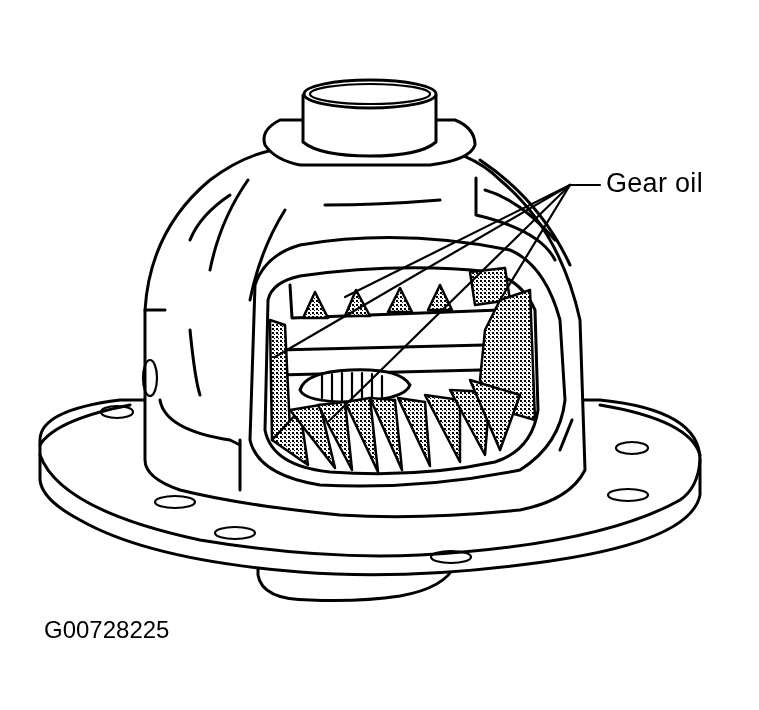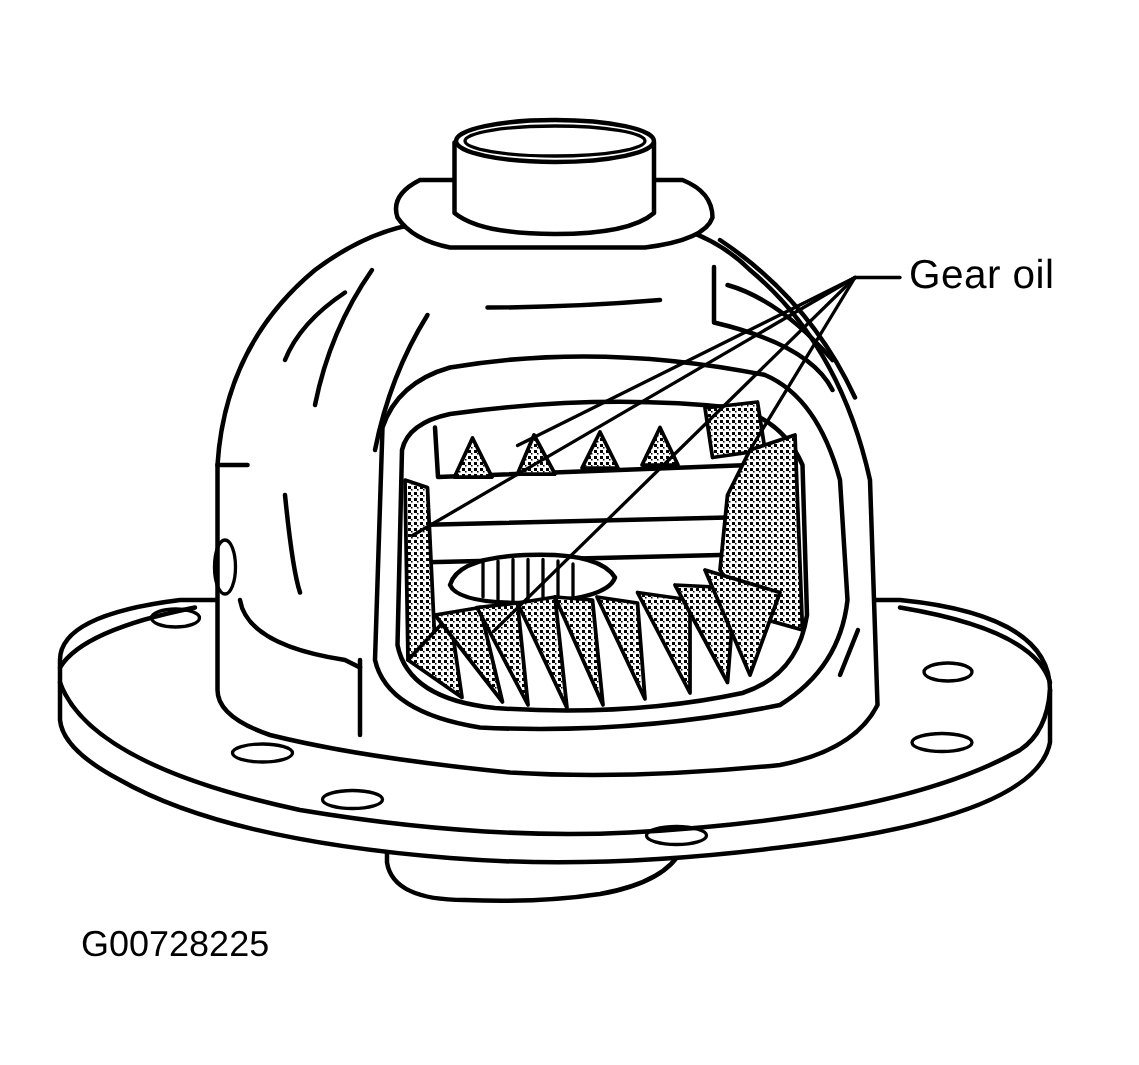"G00728225" .figure-id { left: 54px -> 44px }
